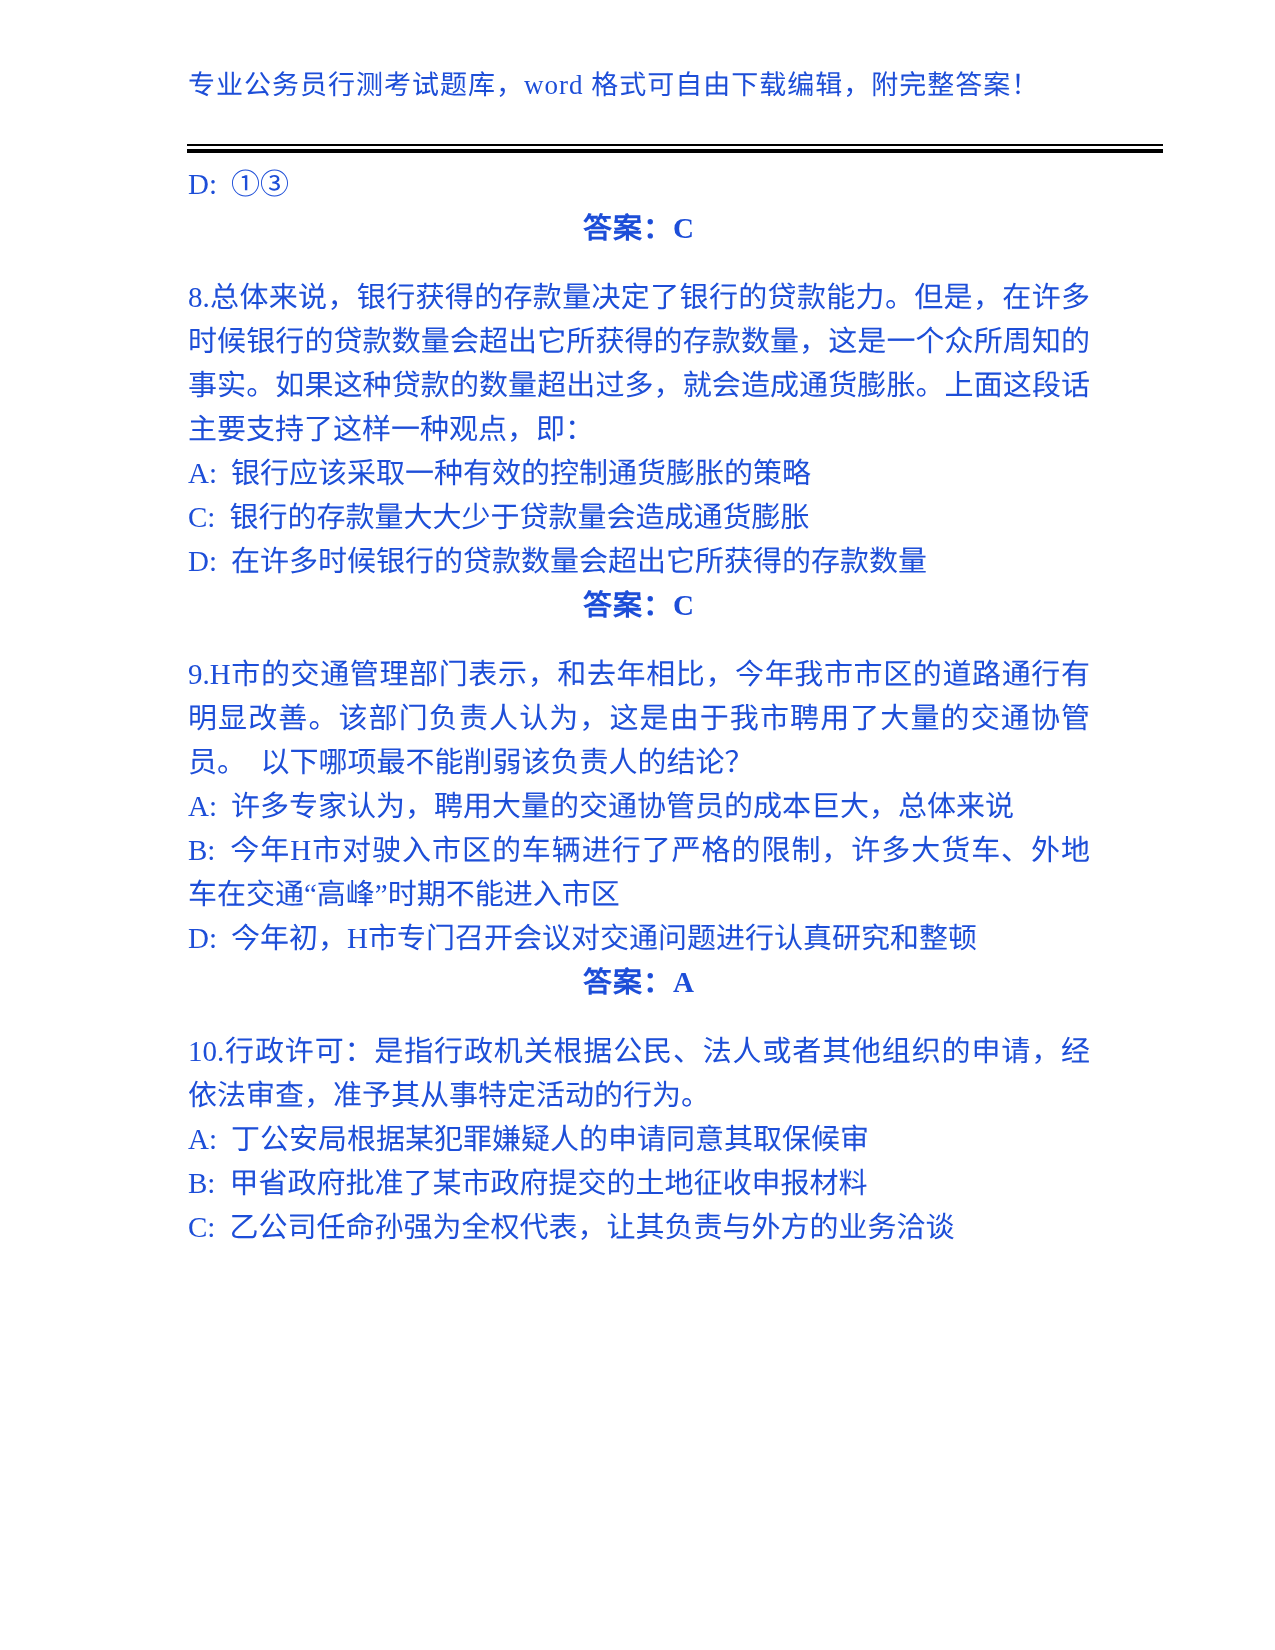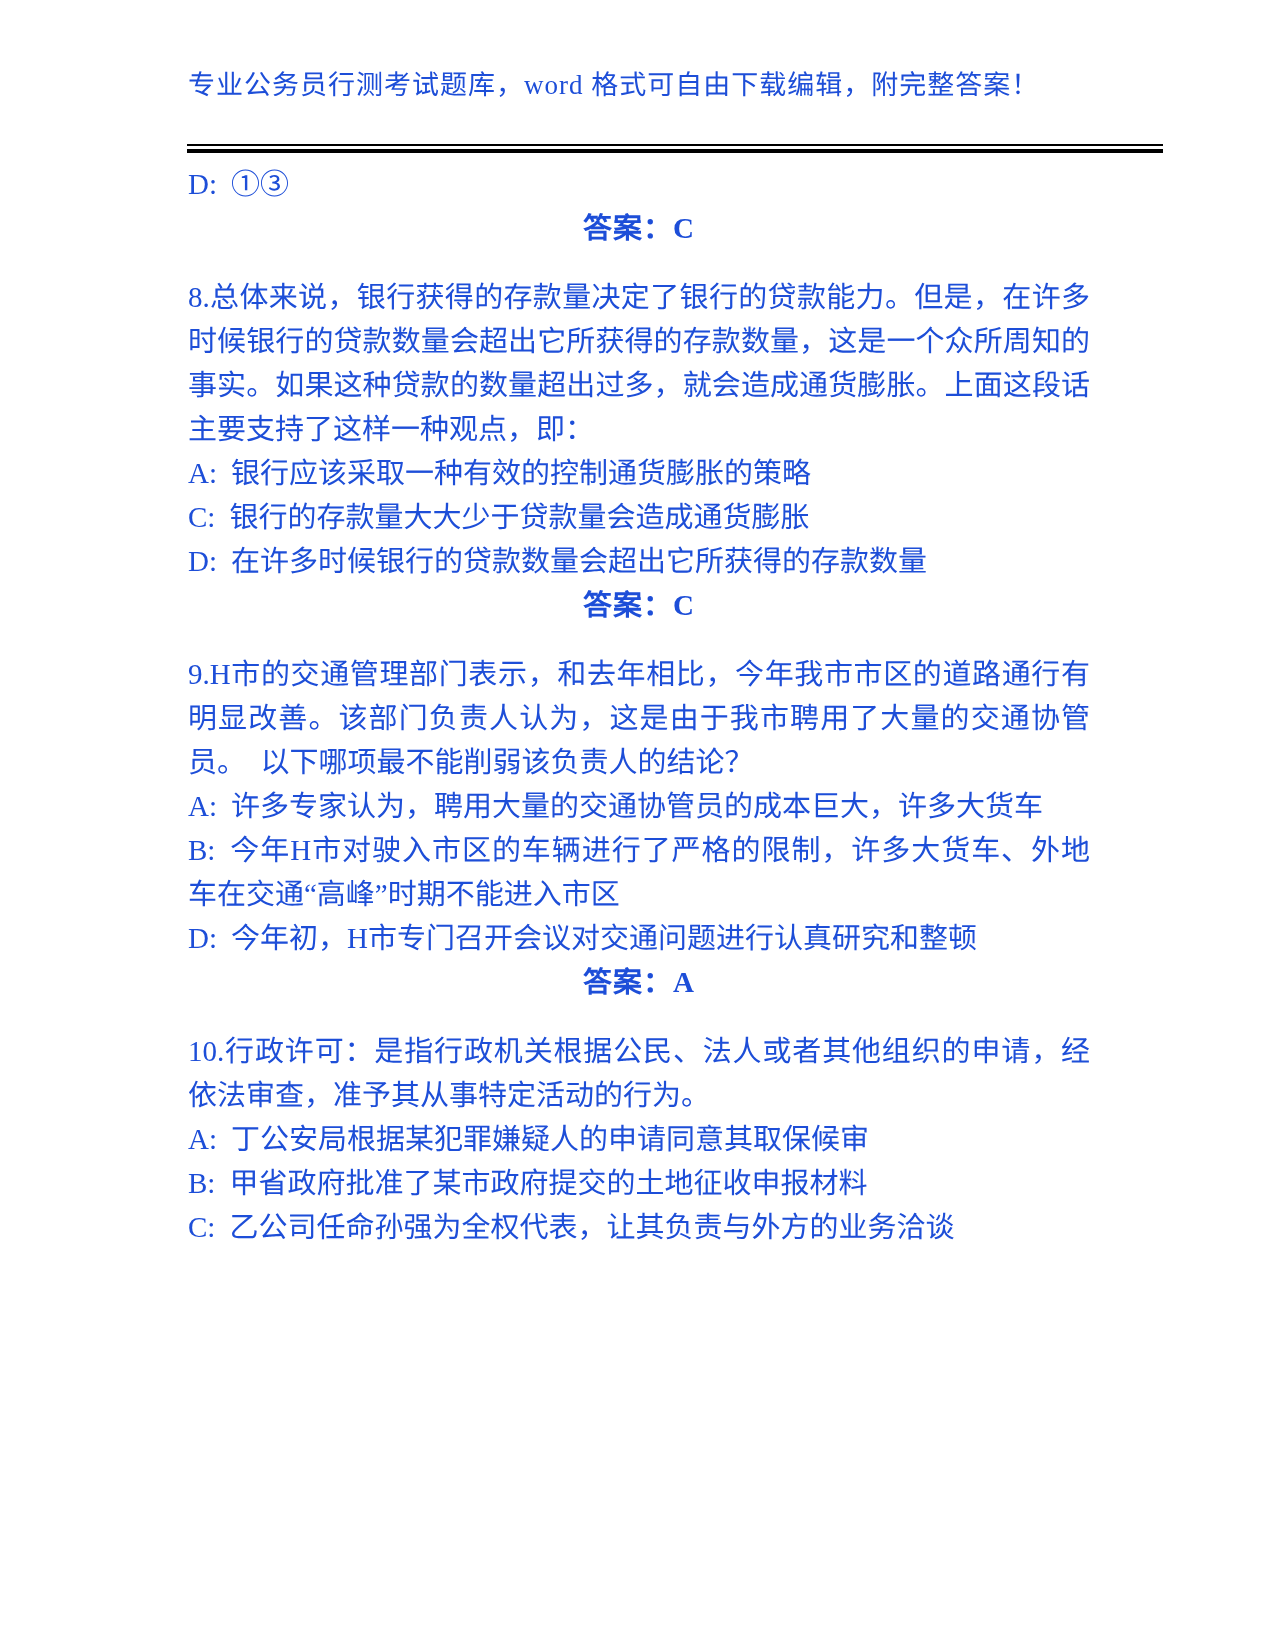"许多专家认为，聘用大量的交通协管员的成本巨大，许多大货车" span { text: 许多大货车 -> 总体来说 }
